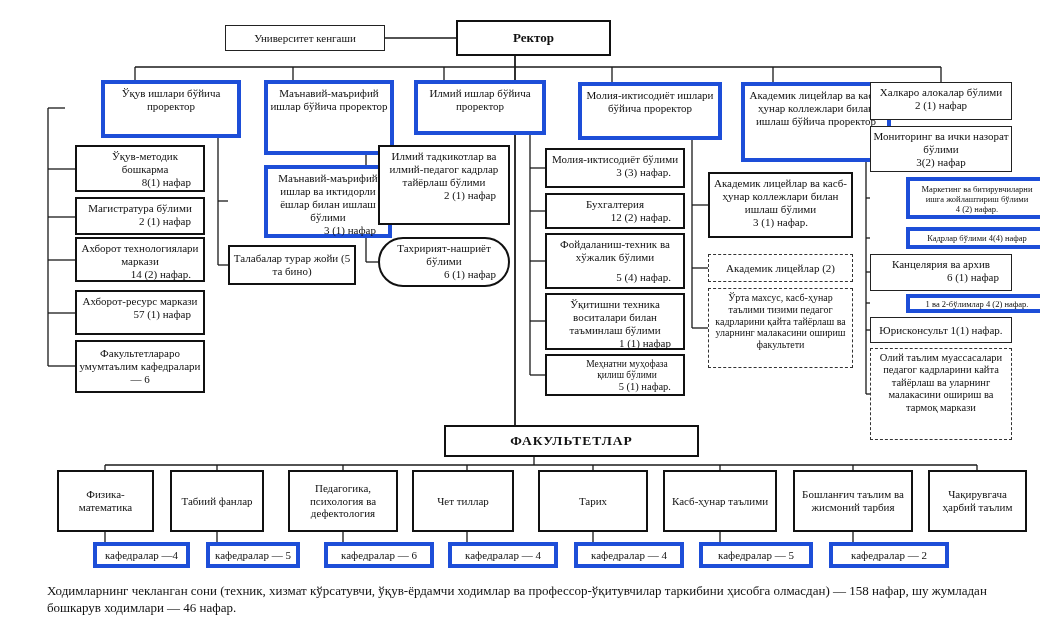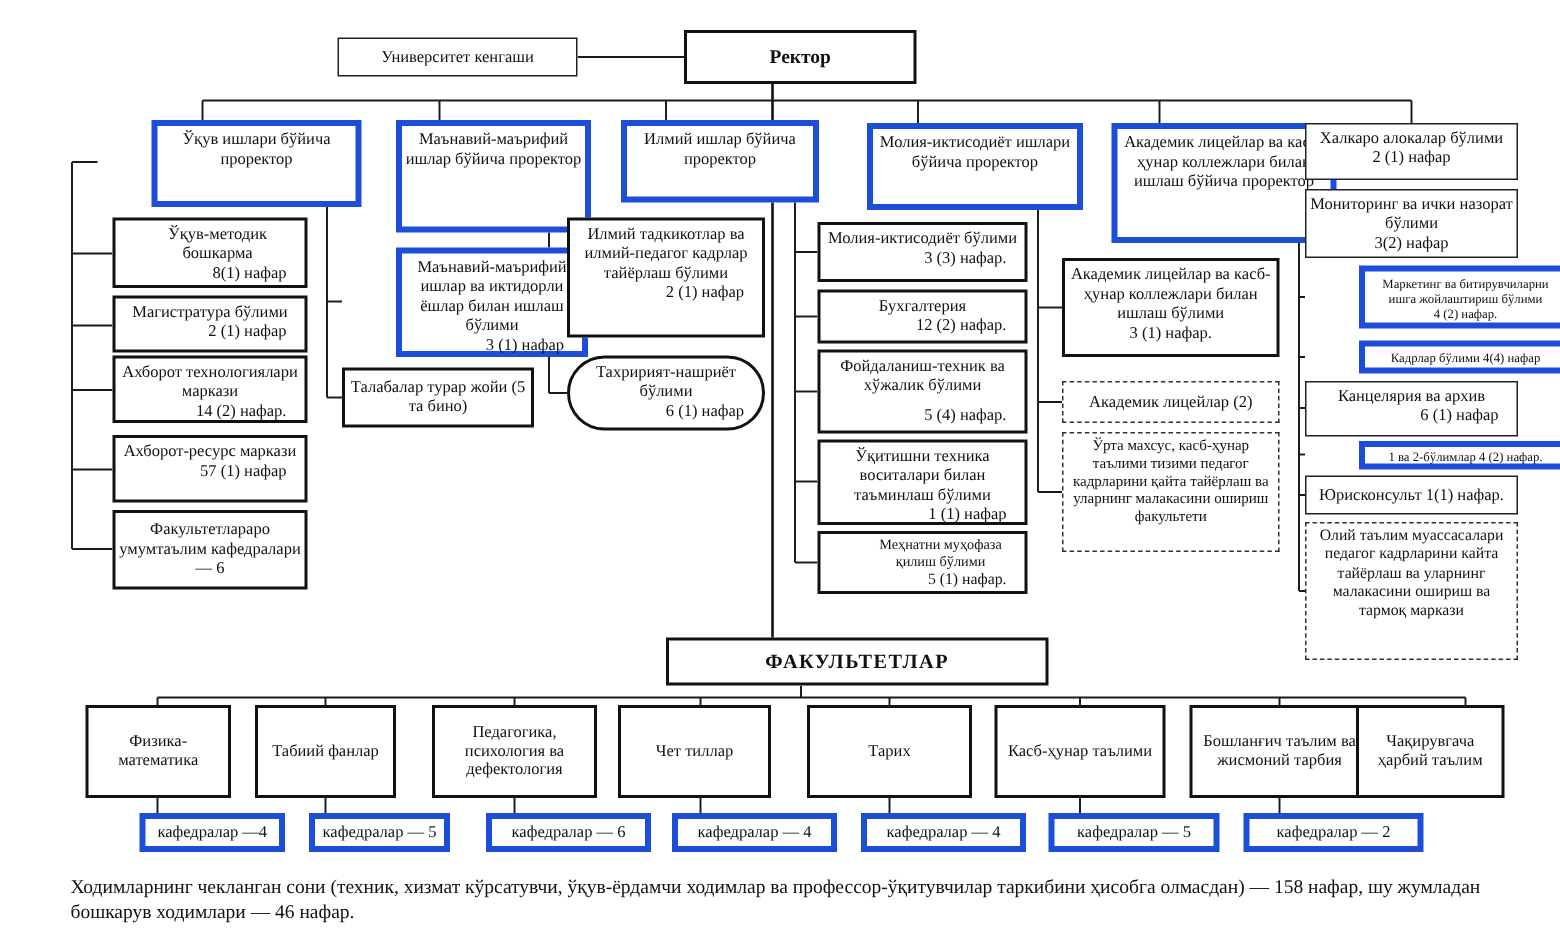"Чақирувгача ҳарбий таълим" div.bx { left: 904px -> 928px }
